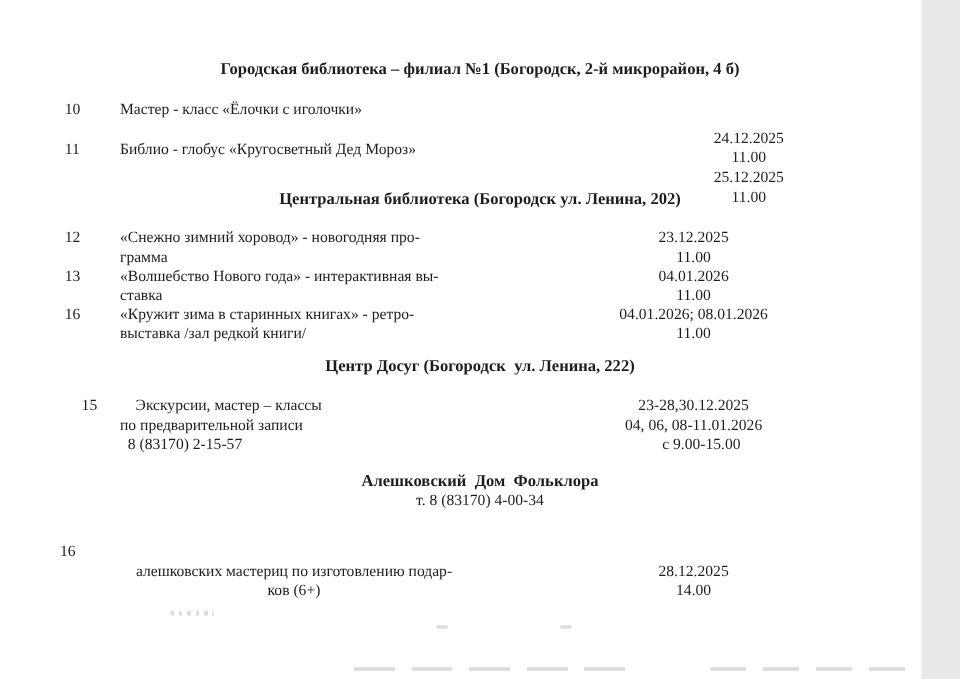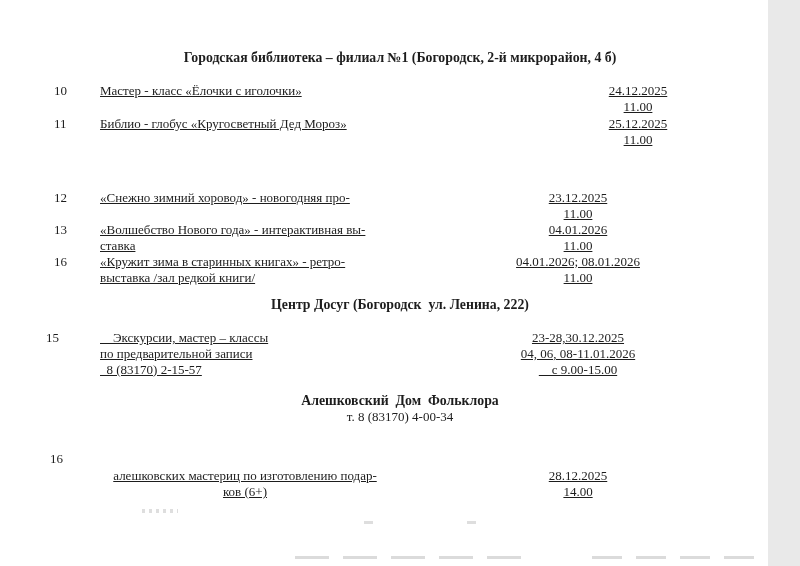"Мастер - класс «Ёлочки с" .line { text-decoration: underline -> none }
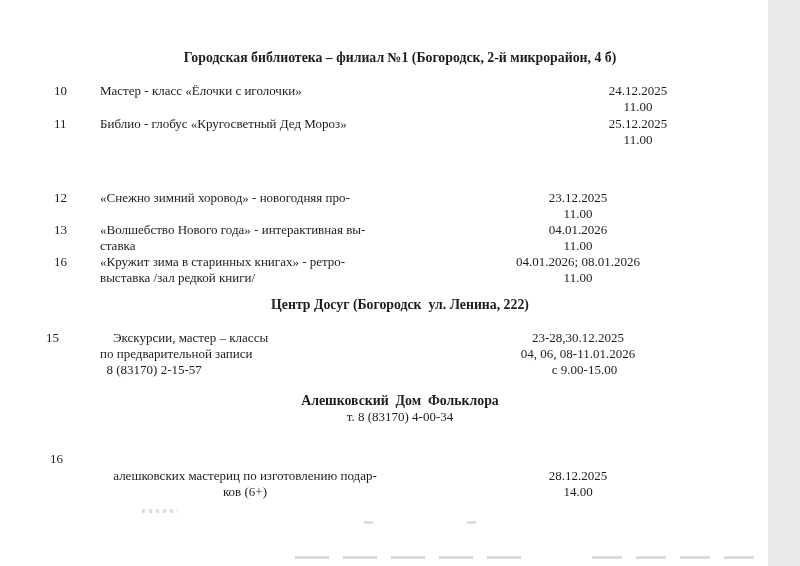"24.12.2025" .dates.c1 { left: 518px -> 504px; margin-top: none -> 24px }
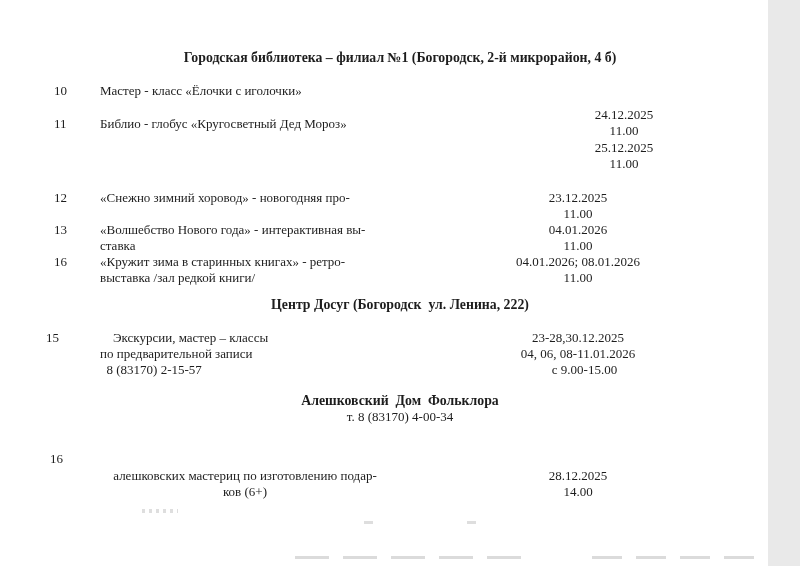"Центральная библиотека (Богородск ул." div.heading { html: none -> <div>Центральная библиотека (Богородск ул. Ленина, 202)</div> }
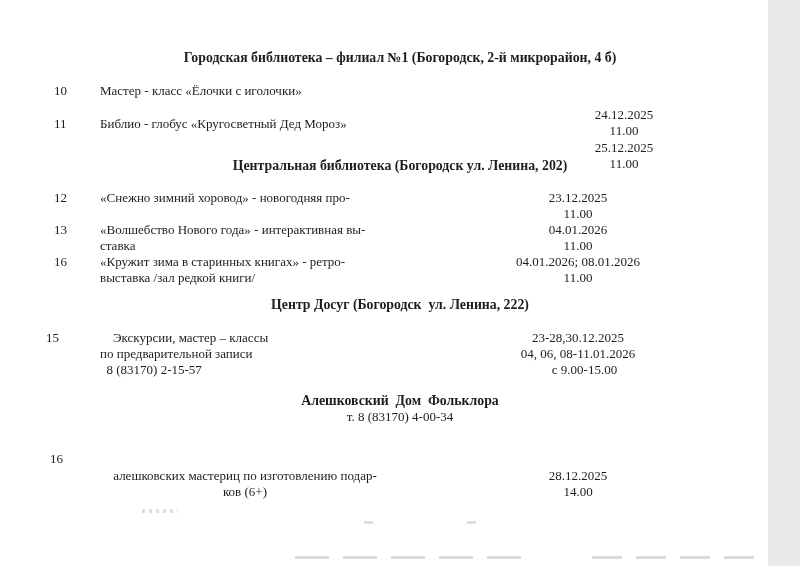"грамма" div.line { html: none -> <div>грамма</div> }
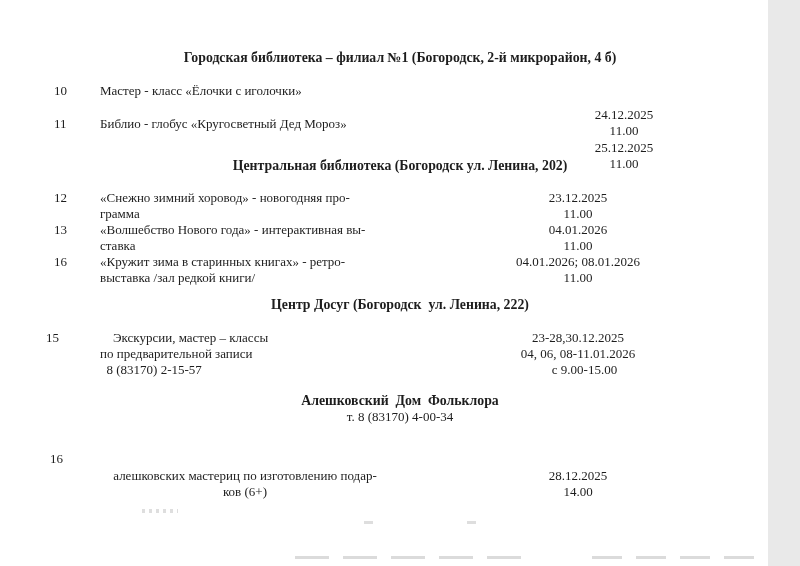"15" .num.n15 { left: 46px -> 68px }
